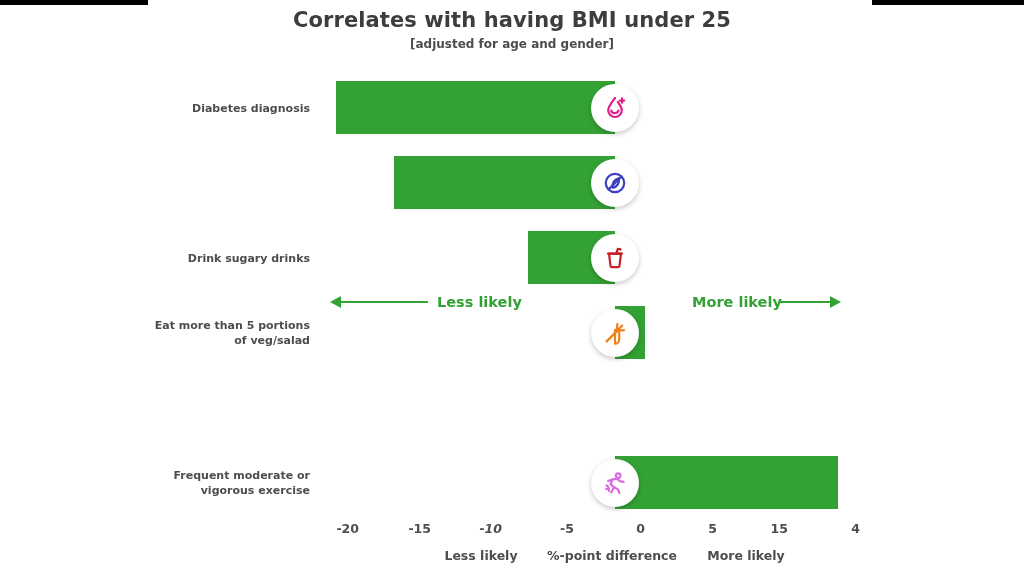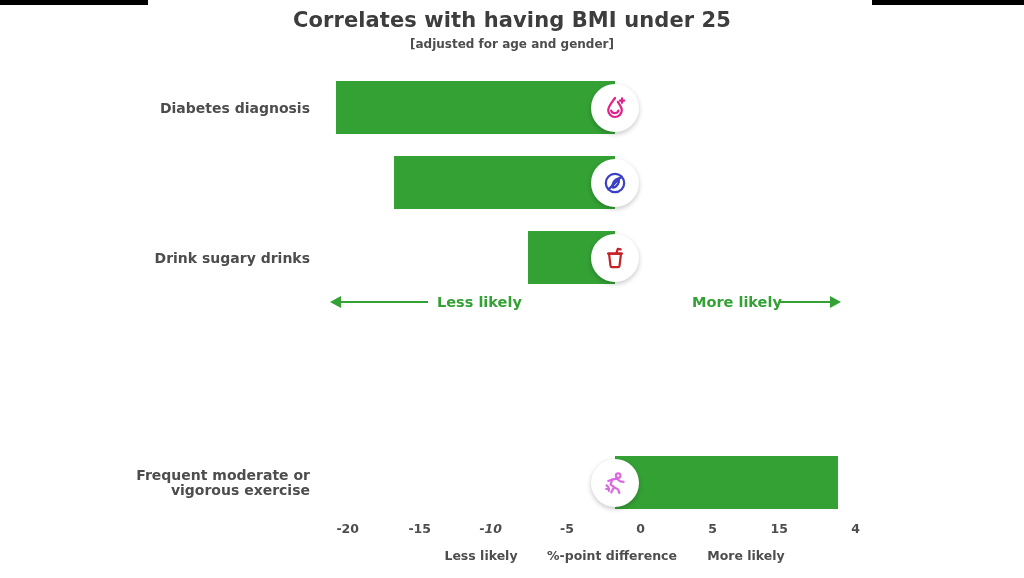"Diabetes diagnosis" .cat-label { font-size: 14px -> 11px }
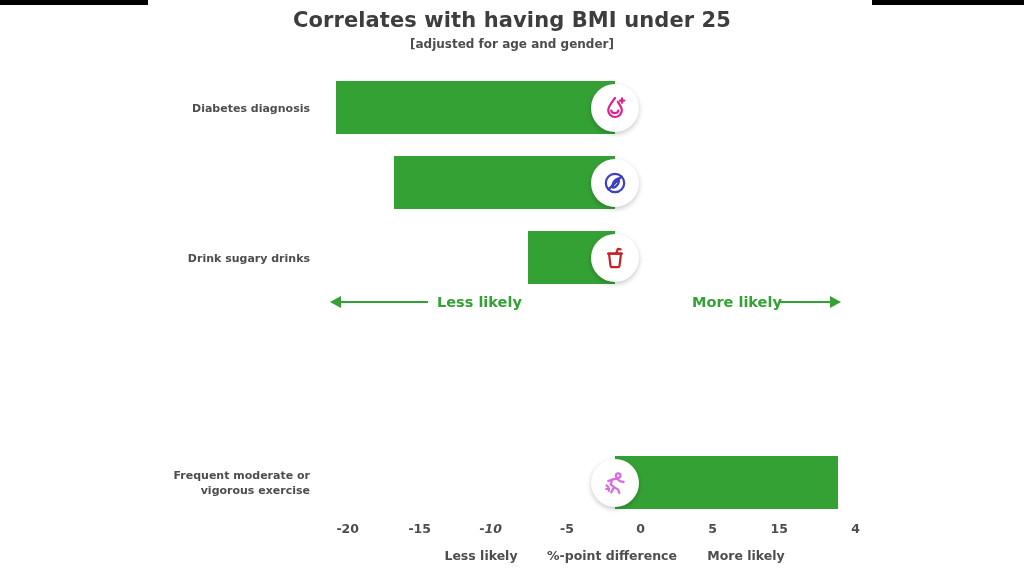"Eat more than 5 portions" div.row { html: none -> <div> <div>Eat more than 5 portions of veg/salad</div> <div></div> <div> <svg> <path></path> <path></path> <path></path> </svg> </div> </div> }
